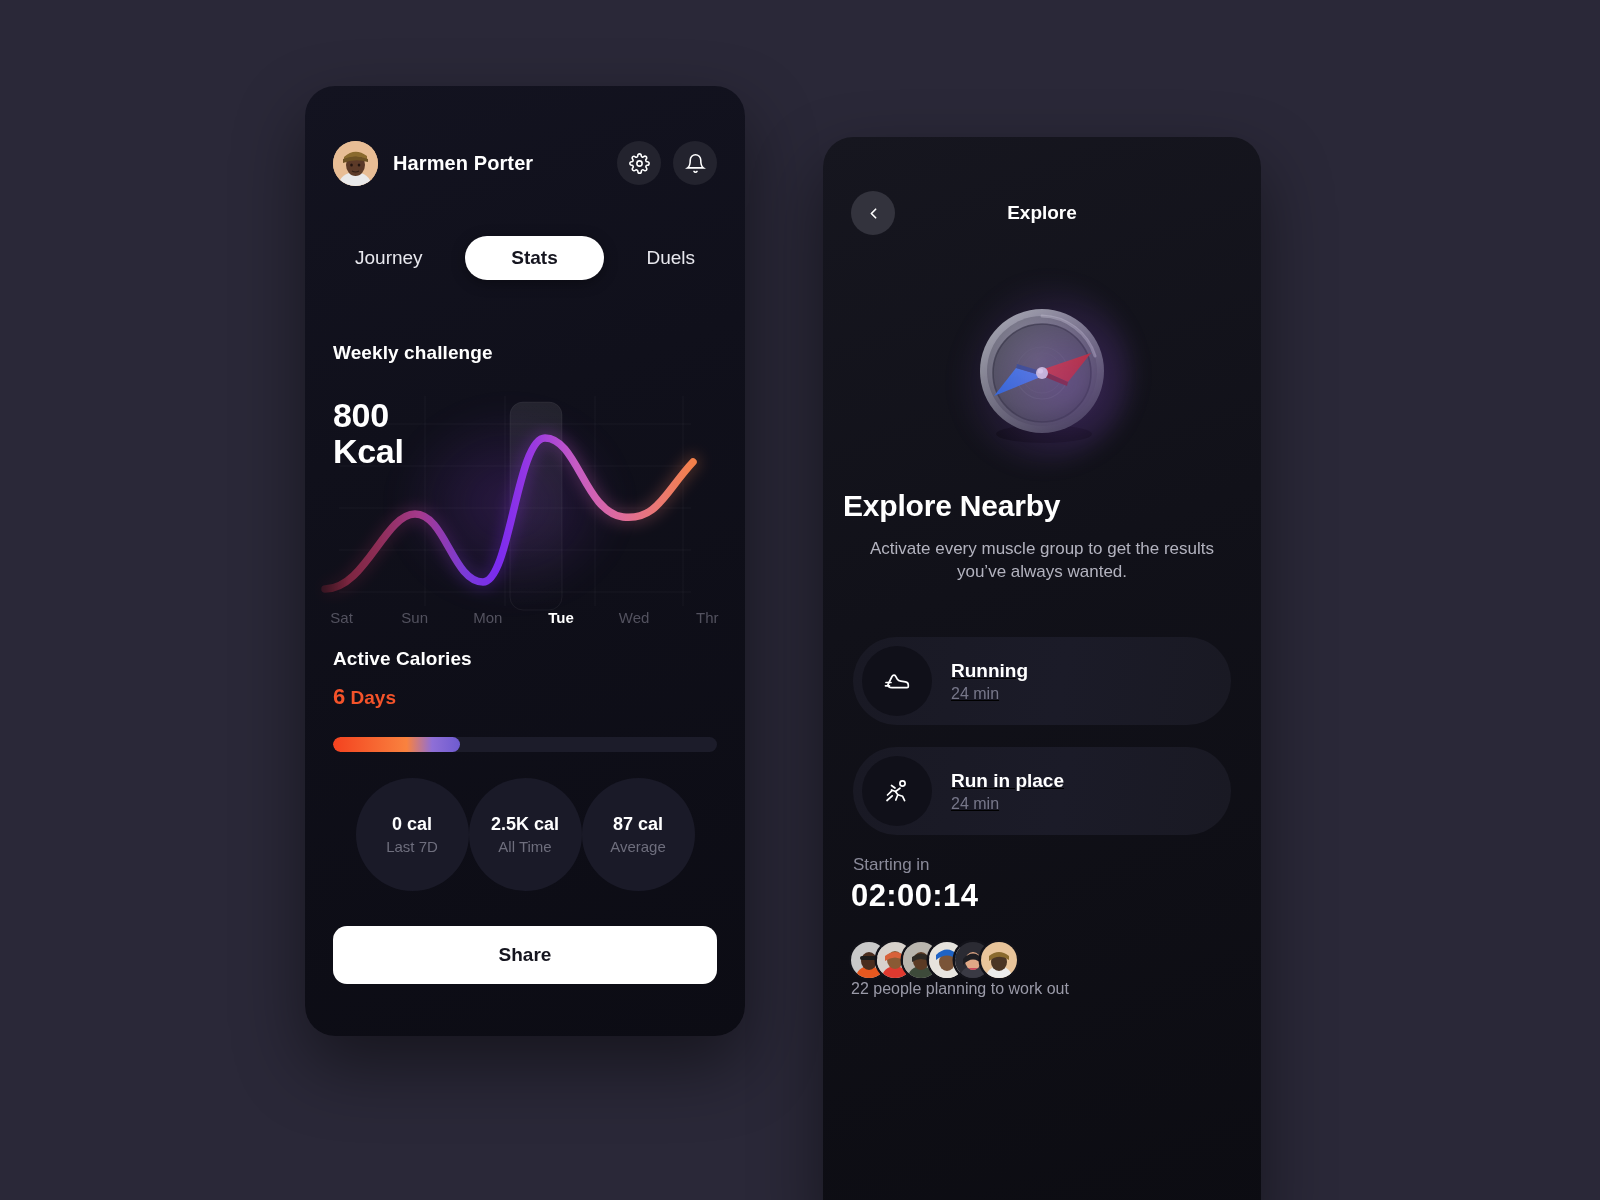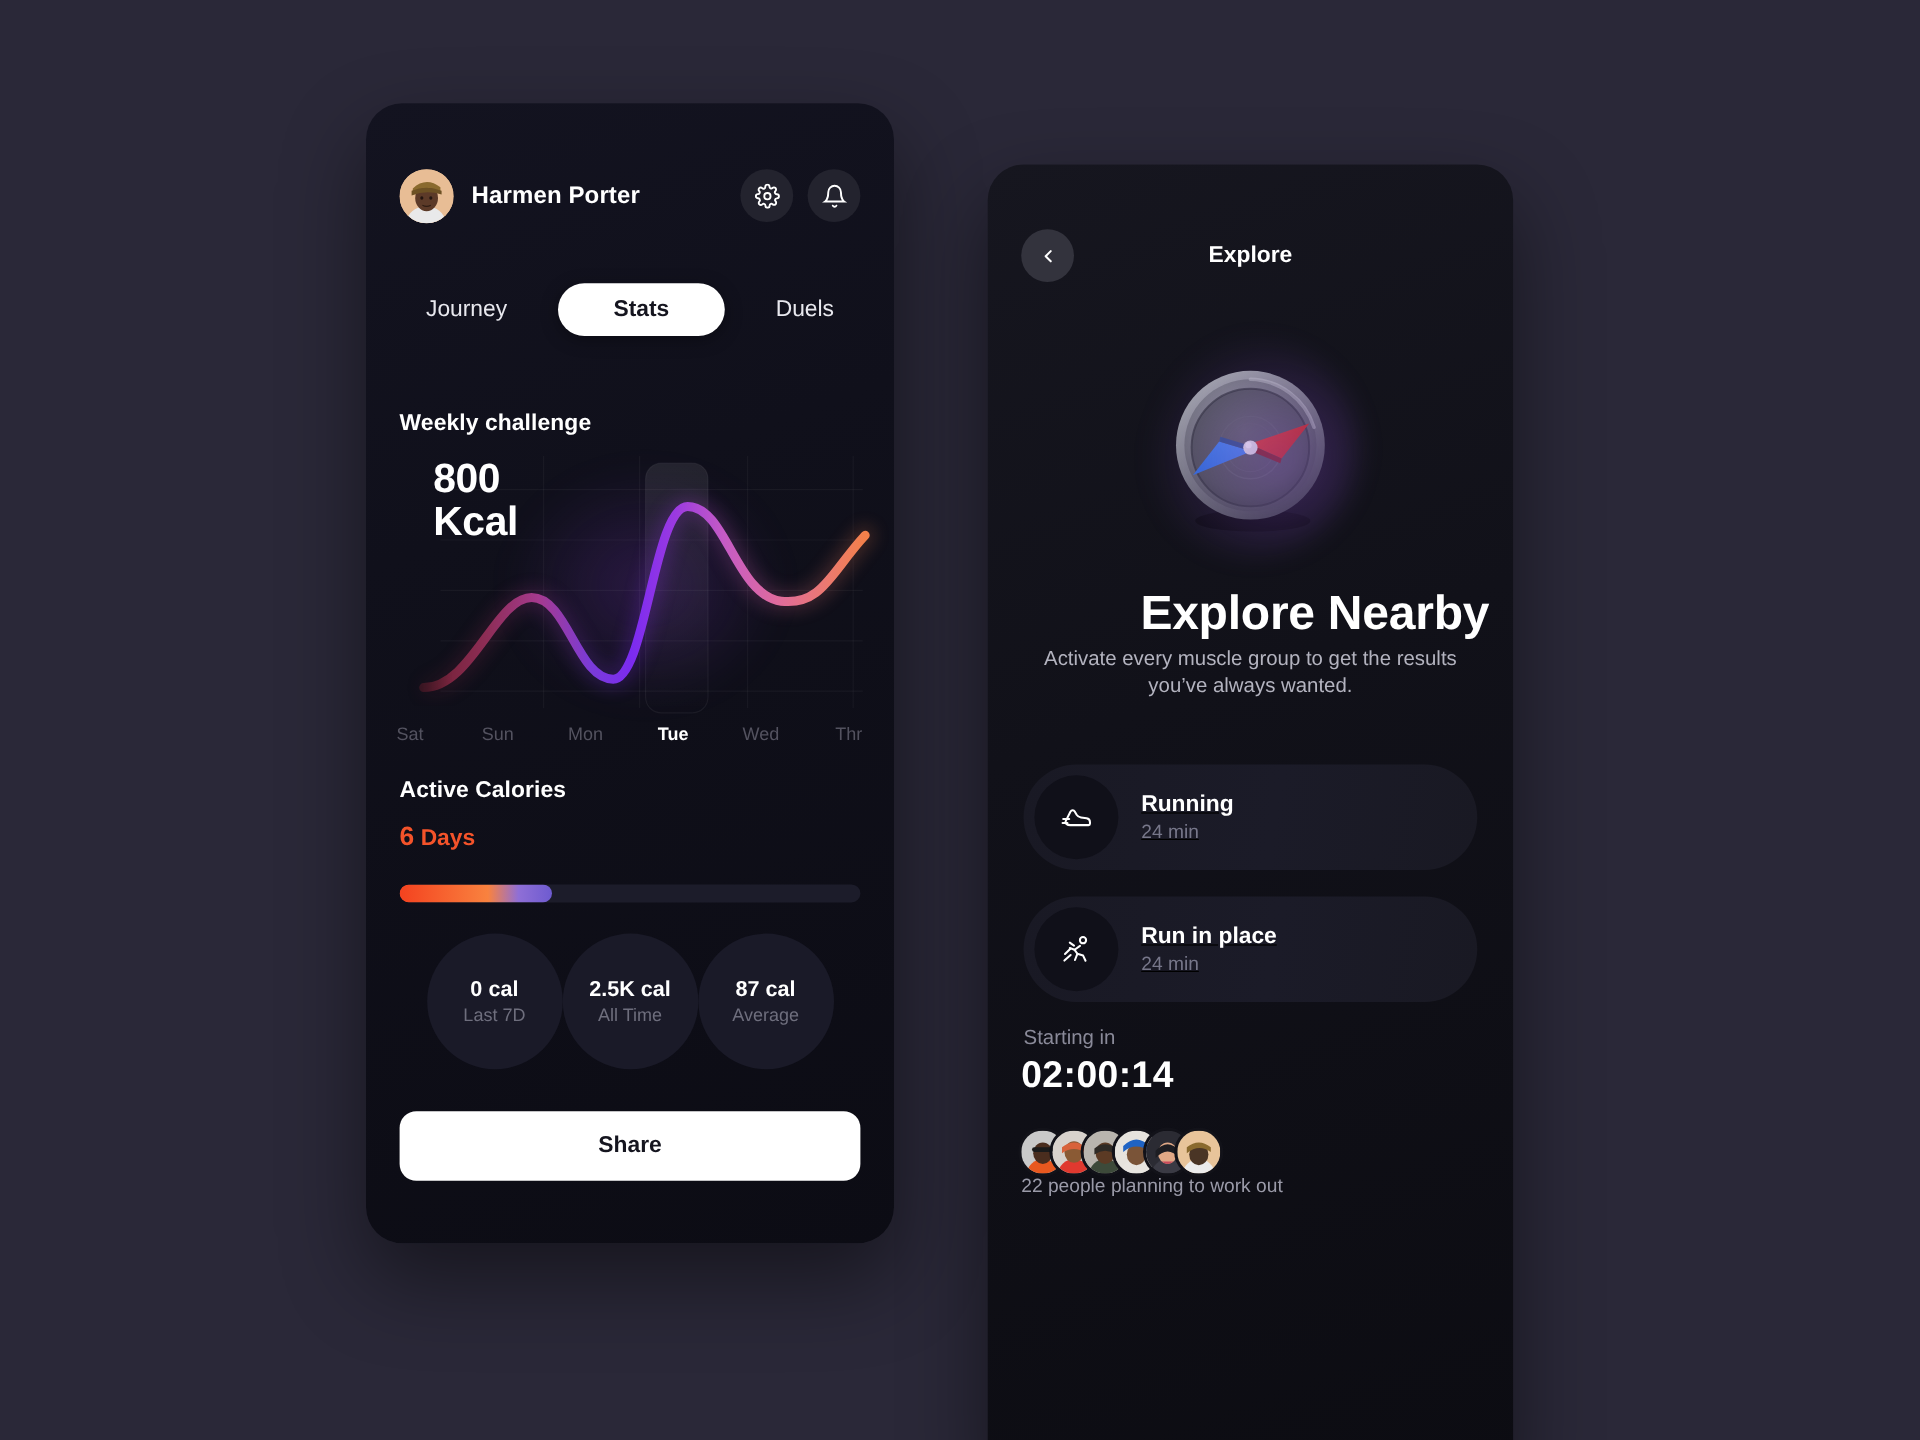"800" .chart-wrap { margin-left: 28px -> none; top: 282px -> 298px }
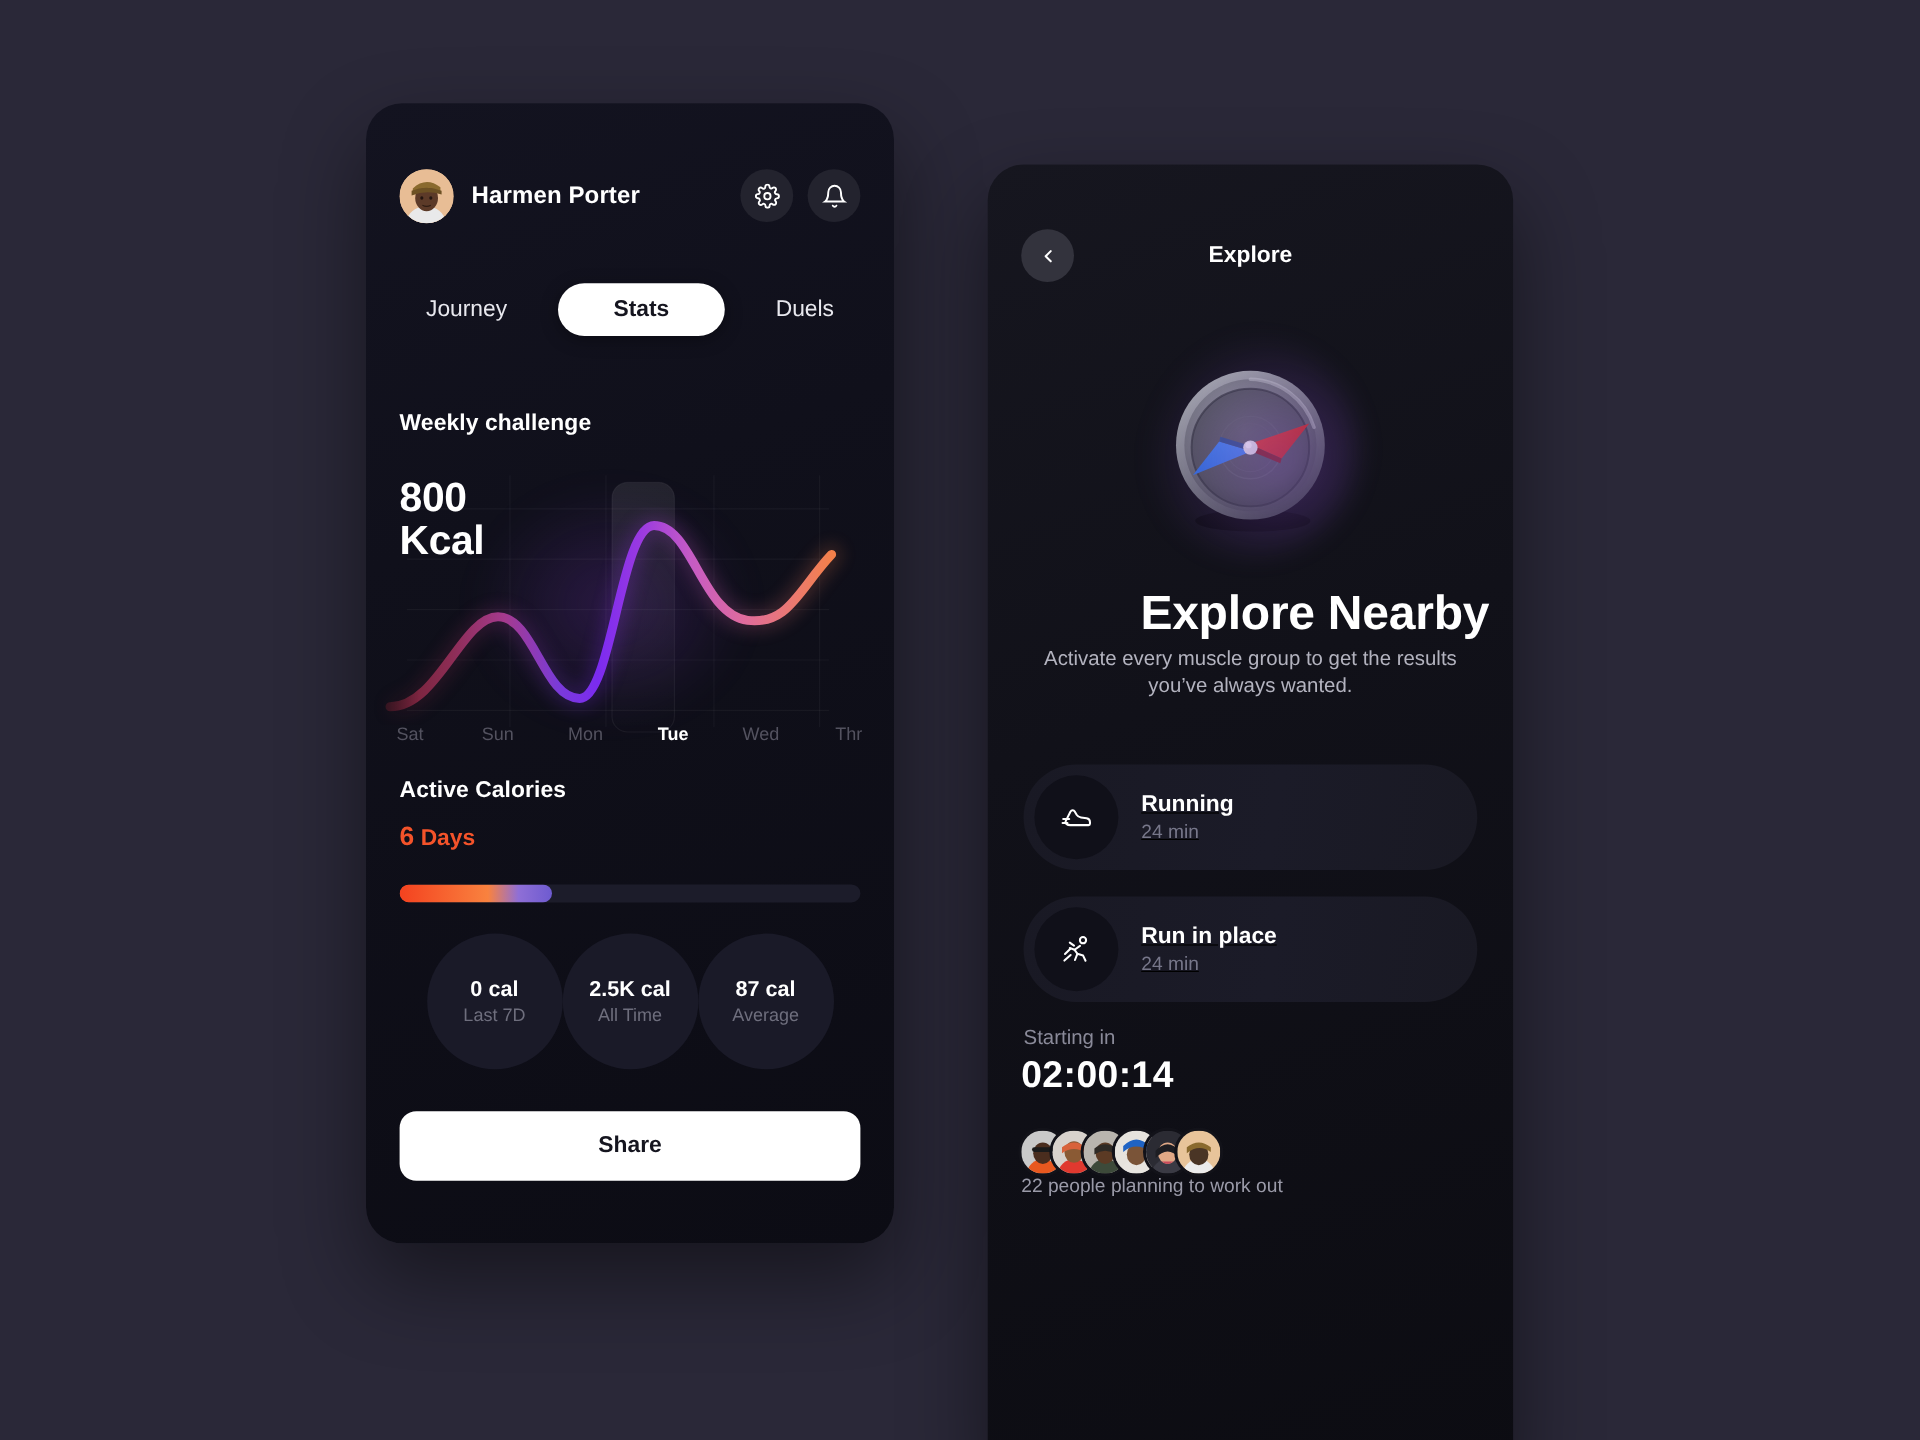"Explore Nearby" .explore-heading { font-size: 40px -> 30px; text-align: right -> left }
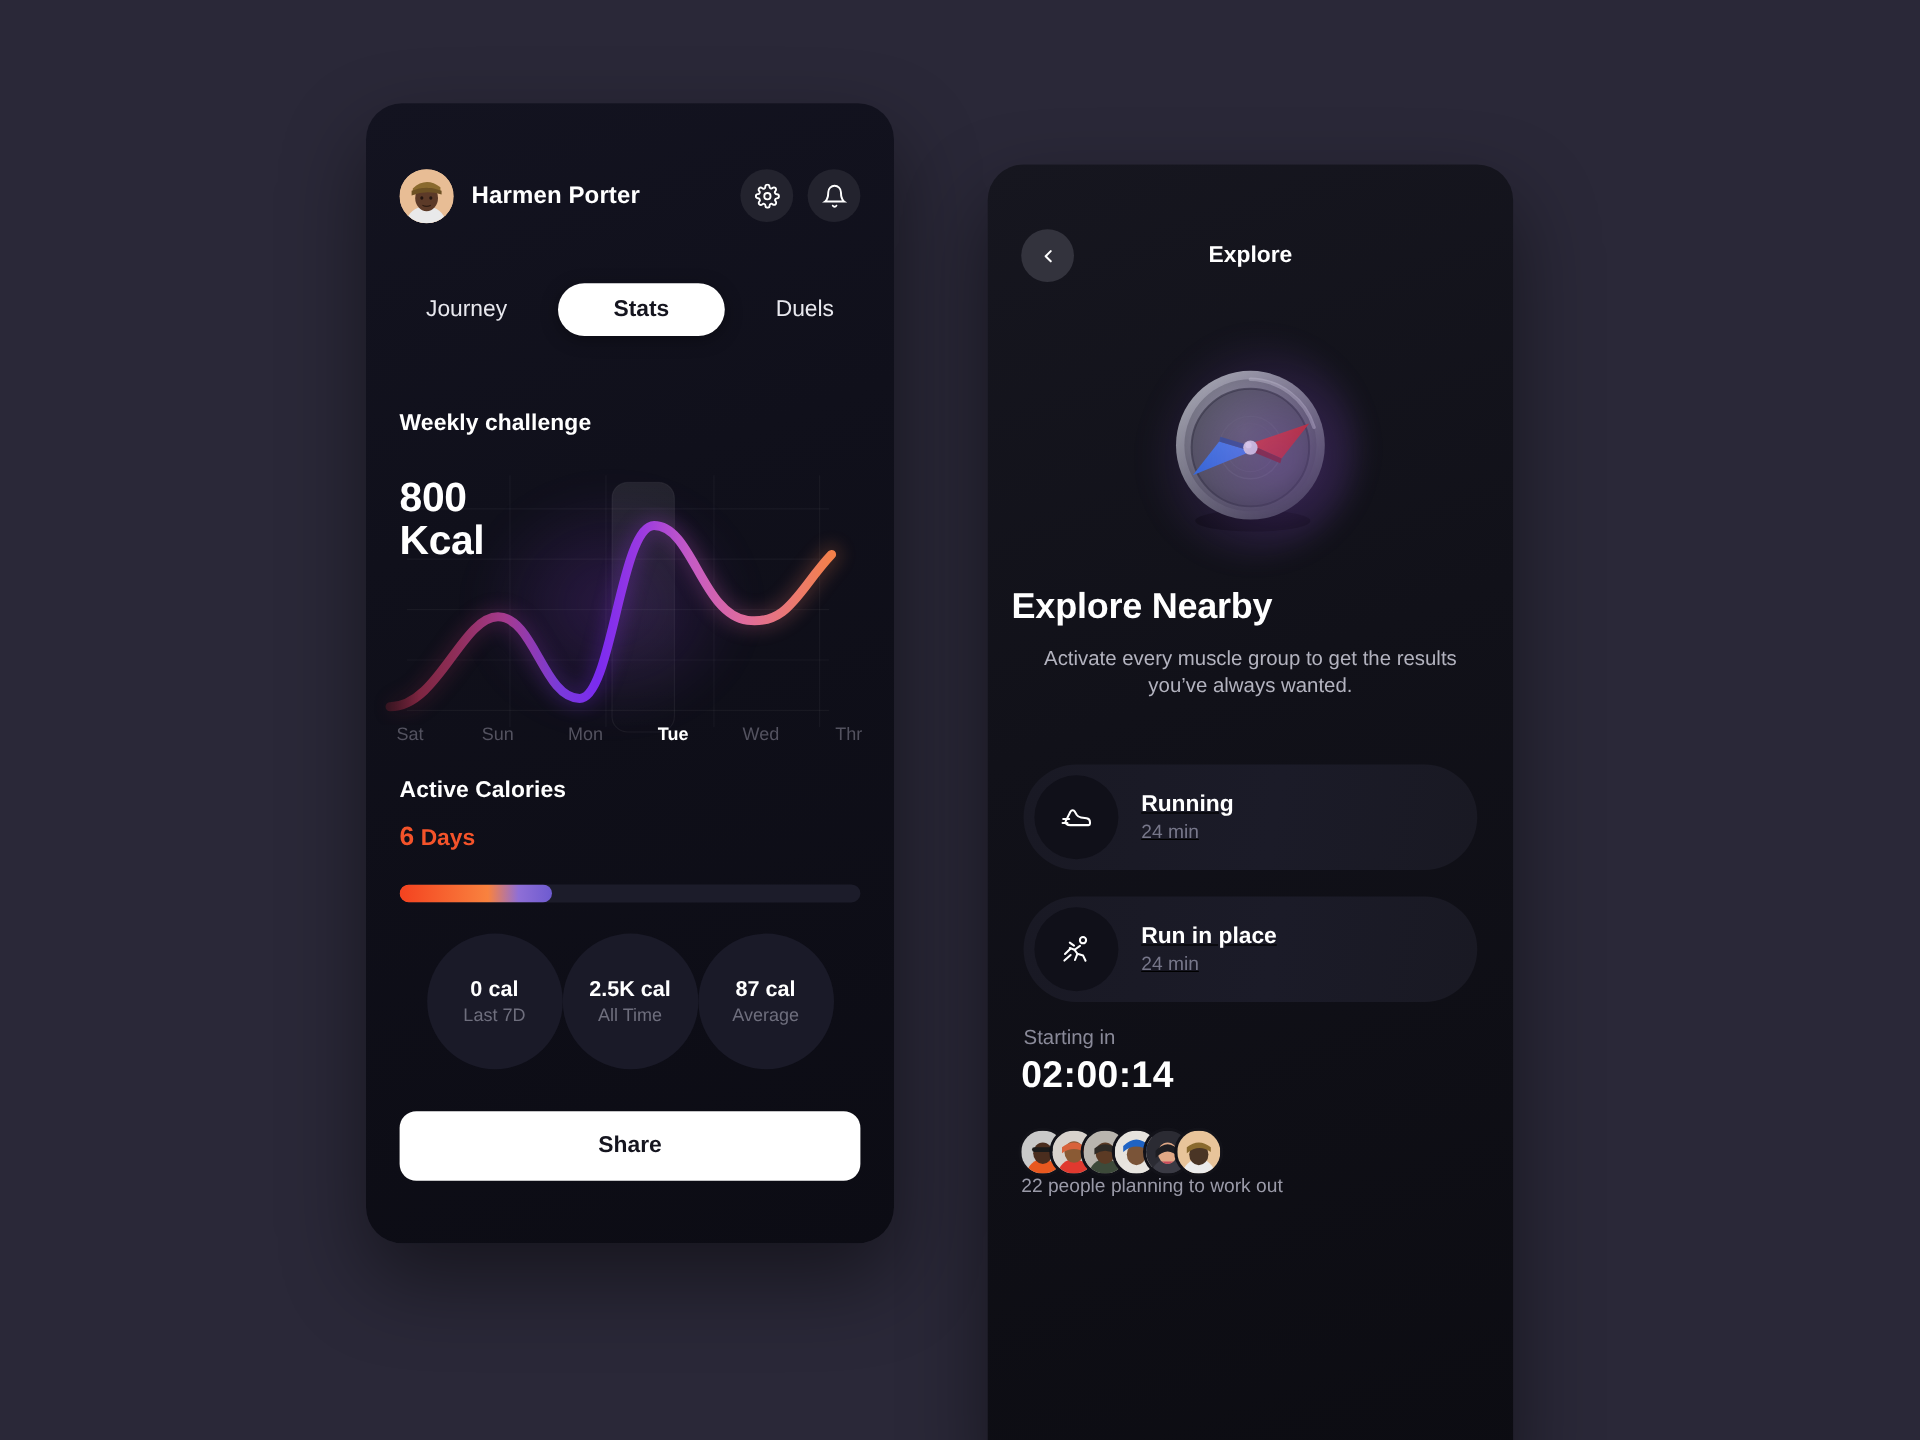"Sat" .day-axis { align-items: flex-start -> center }
